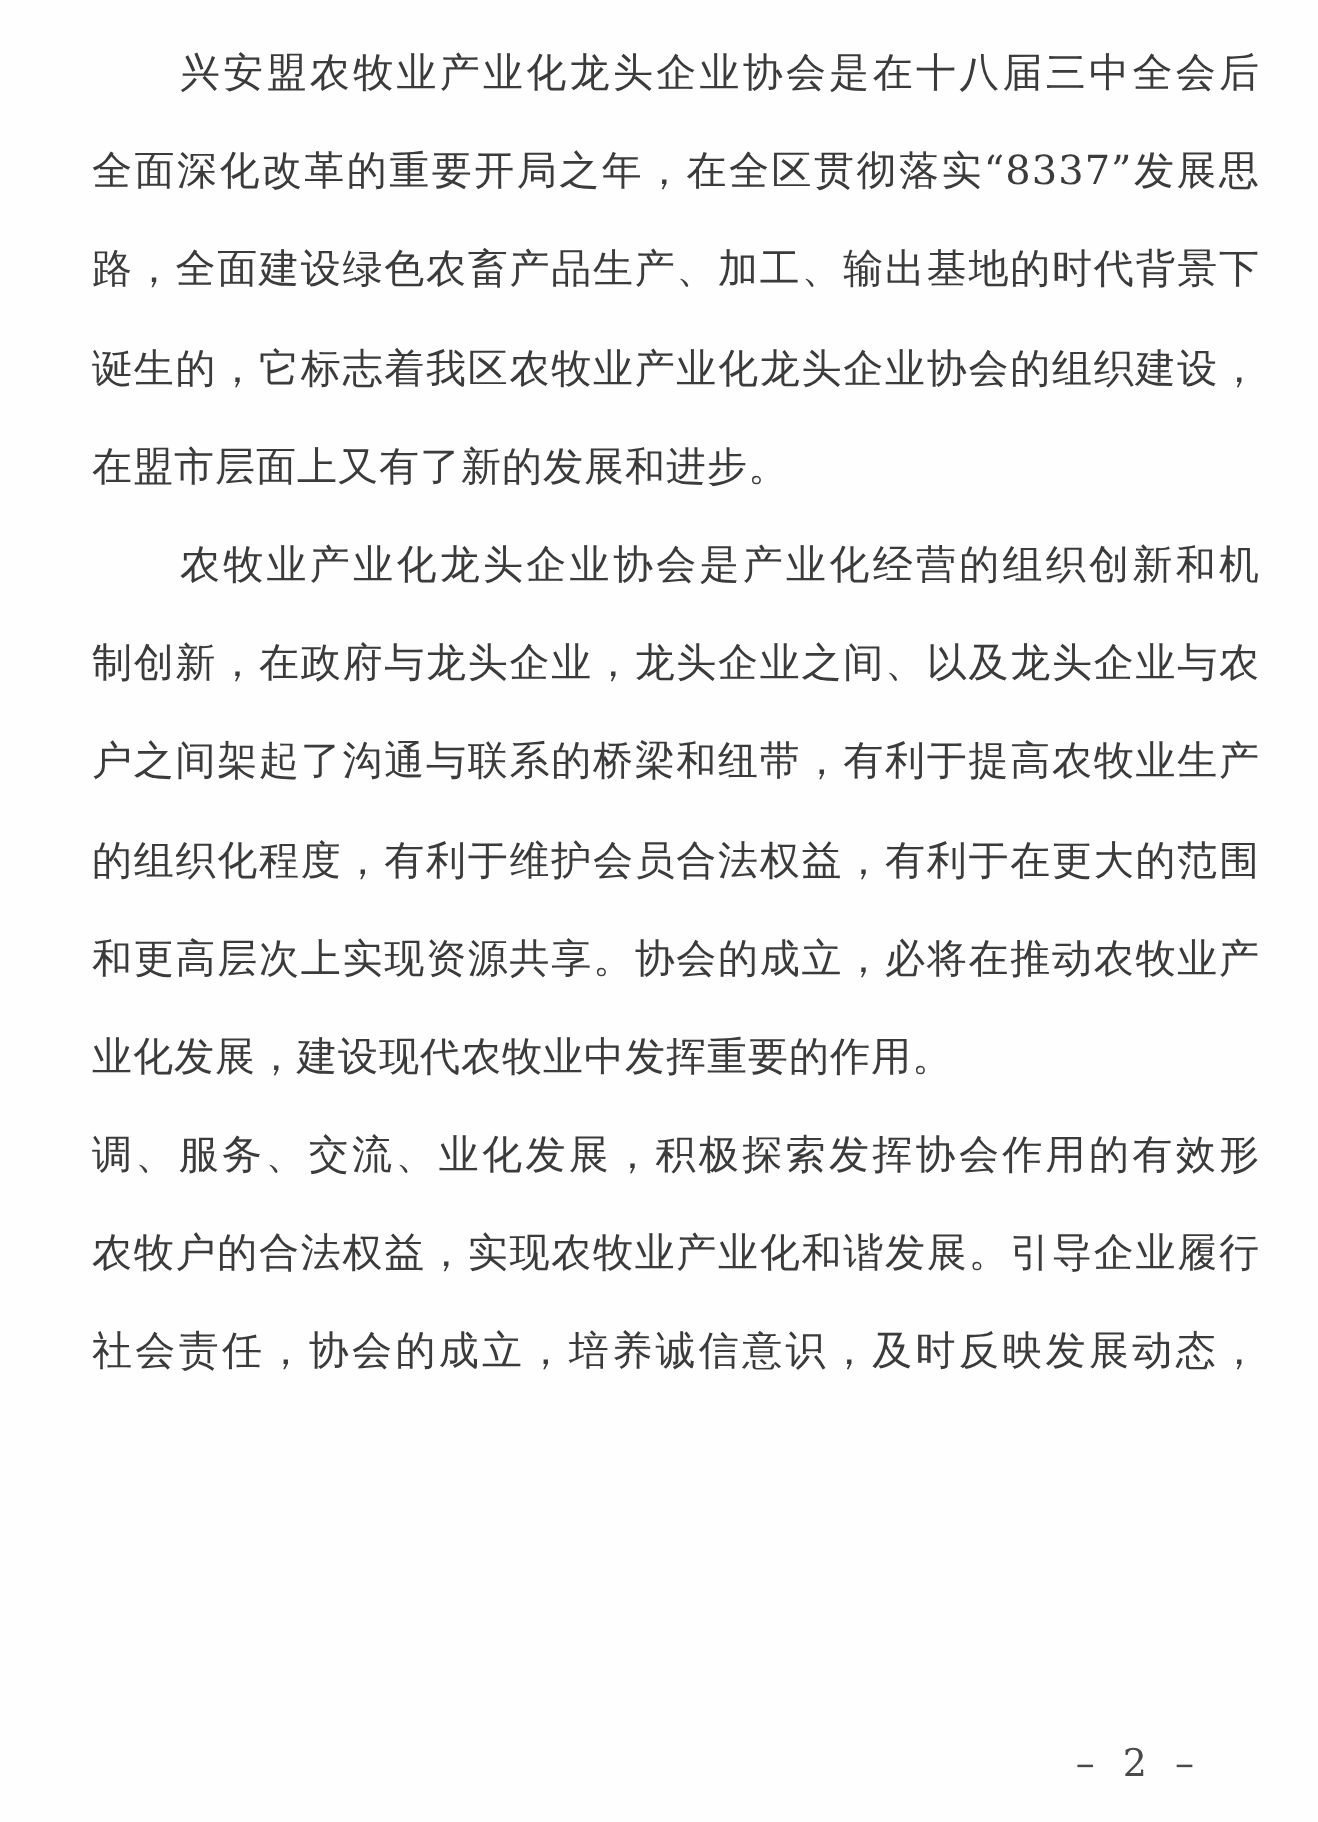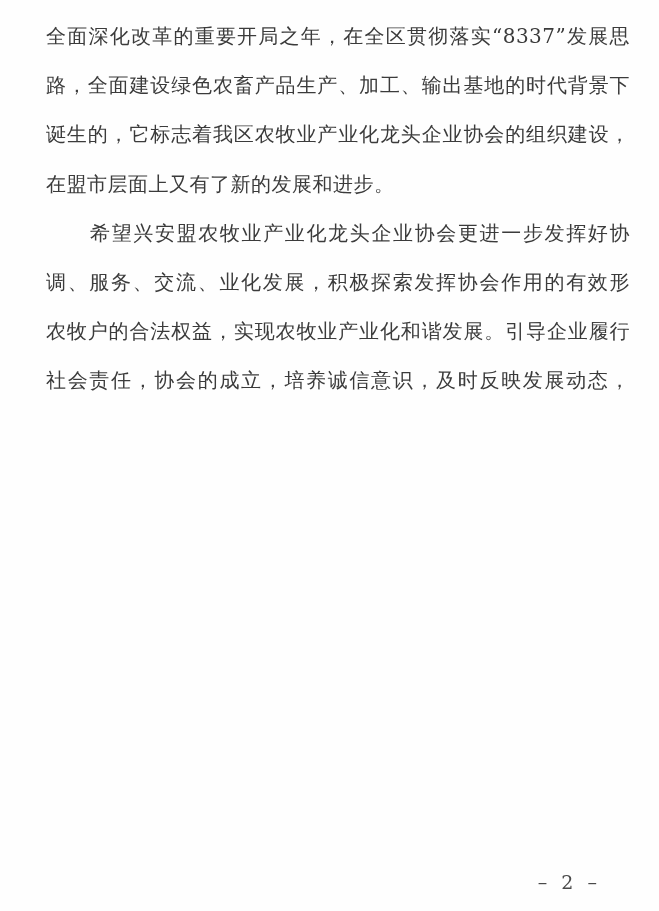"兴安盟农牧业产业化龙头企业协会是在十八届三中全会后" div.line { html: none -> <div>兴安盟农牧业产业化龙头企业协会是在十八届三中全会后</div> }
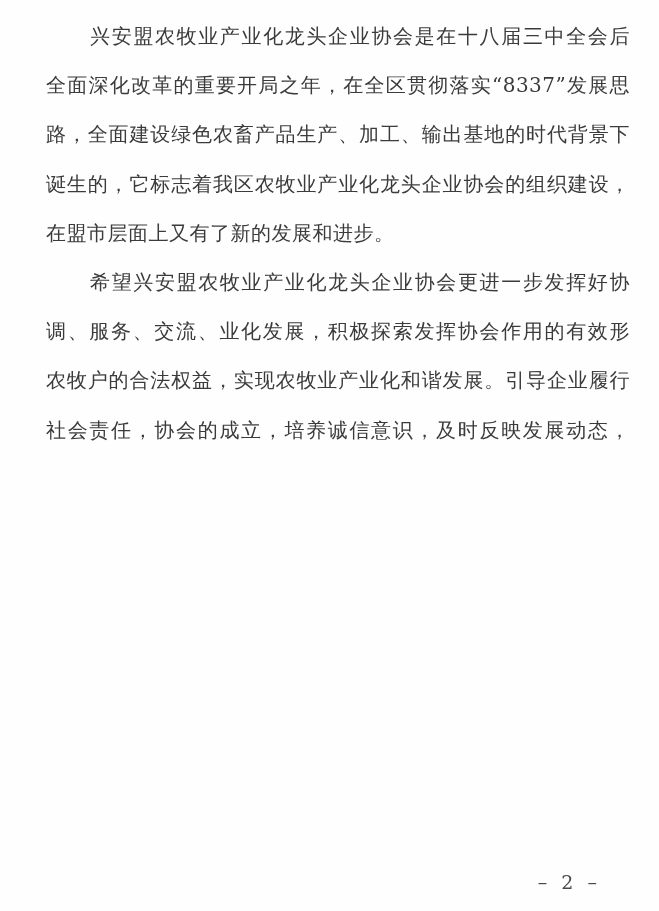"农牧业产业化龙头企业协会是产业化经营的组织创新和机" div.paragraph { html: none -> <div> <div>农牧业产业化龙头企业协会是产业化经营的组织创新和机</div> <div>制创新，在政府与龙头企业，龙头企业之间、以及龙头企业与农</div> <div>户之间架起了沟通与联系的桥梁和纽带，有利于提高农牧业生产</div> <div>的组织化程度，有利于维护会员合法权益，有利于在更大的范围</div> <div>和更高层次上实现资源共享。协会的成立，必将在推动农牧业产</div> <div>业化发展，建设现代农牧业中发挥重要的作用。</div> </div> }
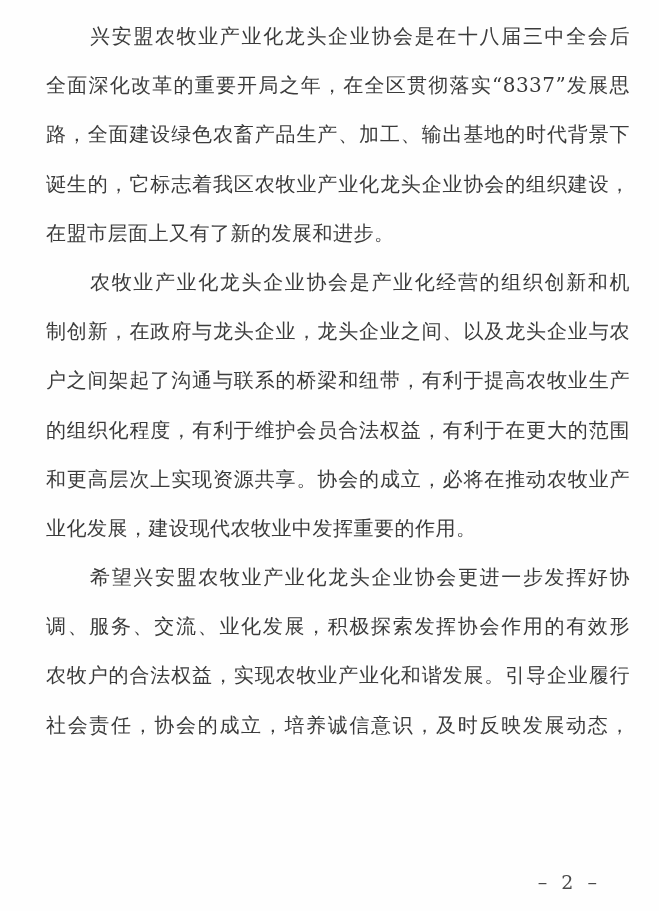"希望兴安盟农牧业产业化龙头企业协会更进一步发挥好协" div.line { html: <div>希望兴安盟农牧业产业化龙头企业协会更进一步发挥好协</div> -> none }
